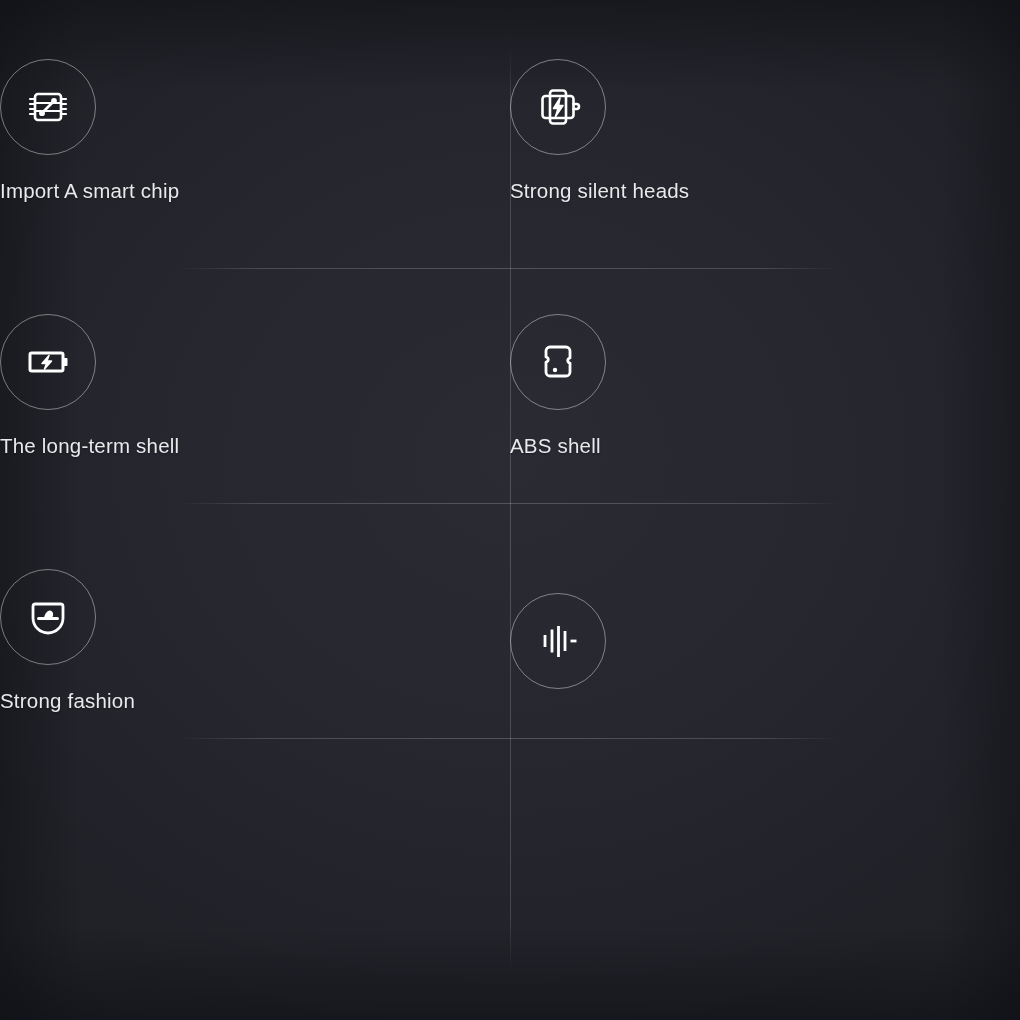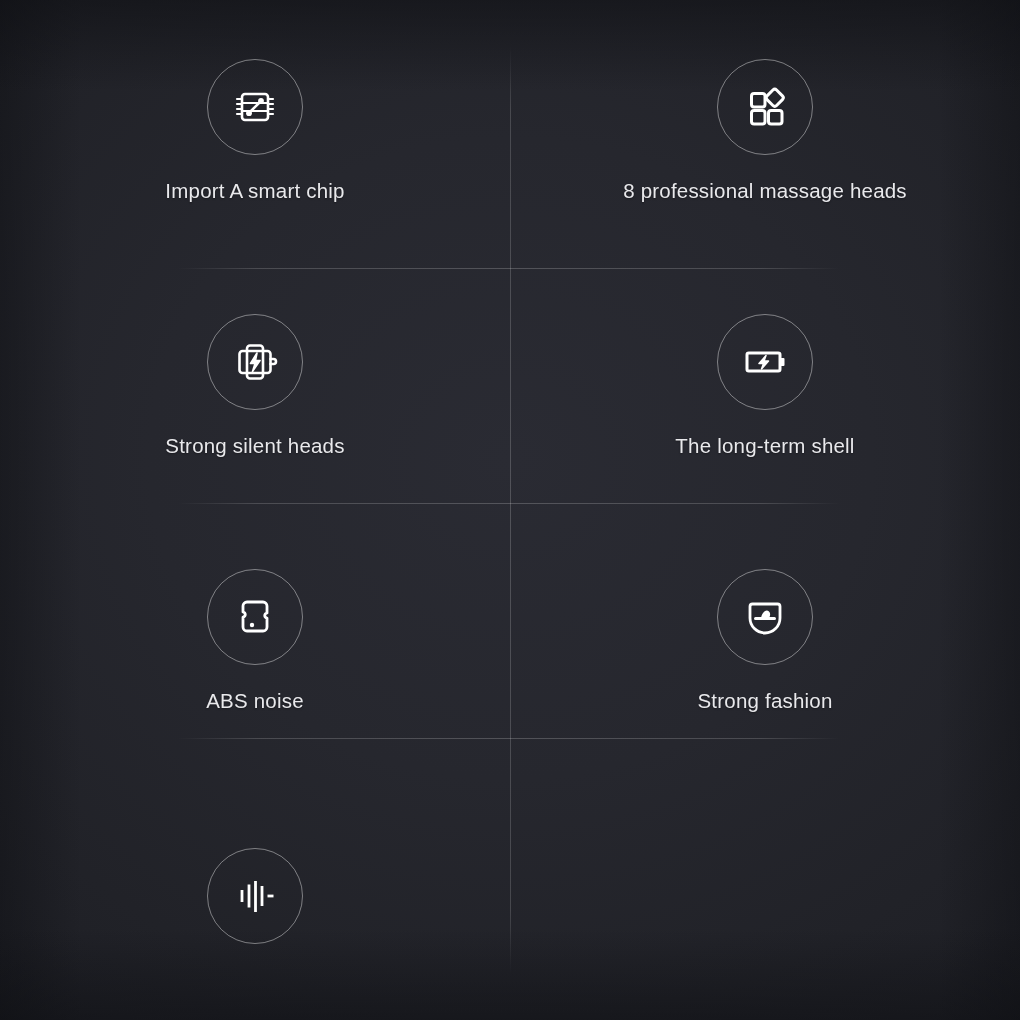"Import A smart chip" .cell { align-items: center -> none }
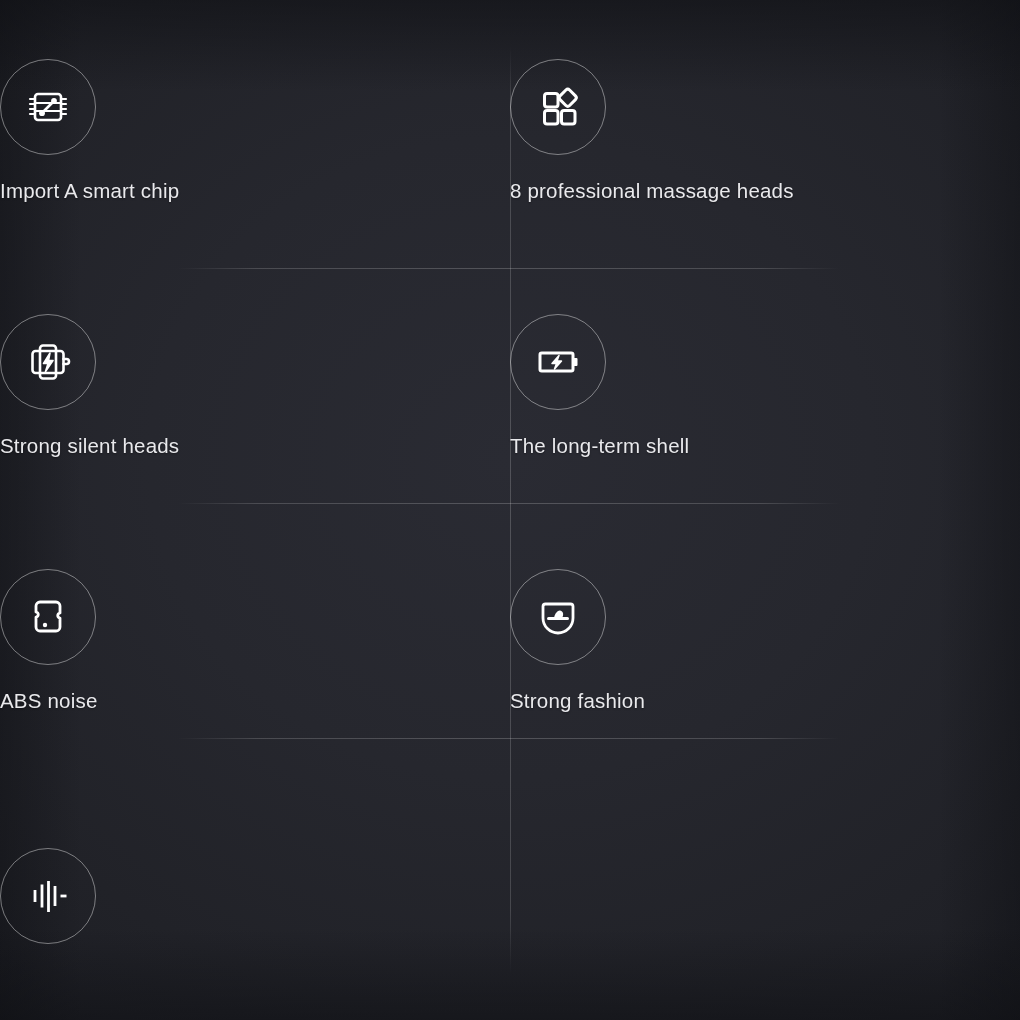"8 professional massage heads" div.cell { html: <div> <div> <svg> <rect></rect> <rect></rect> <rect></rect> <rect></rect> </svg> </div> <div>8 professional massage heads</div> </div> -> none }
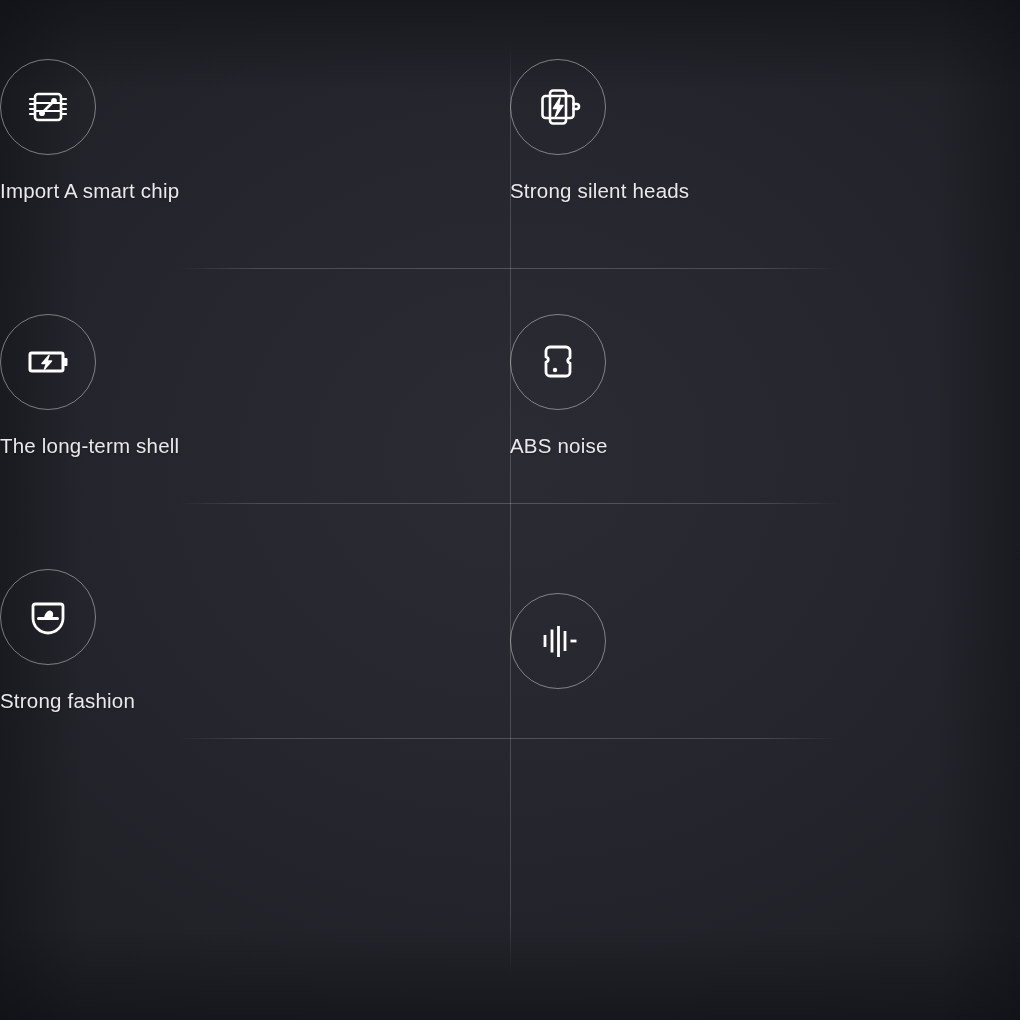"ABS noise" div.label { text: noise -> shell }
